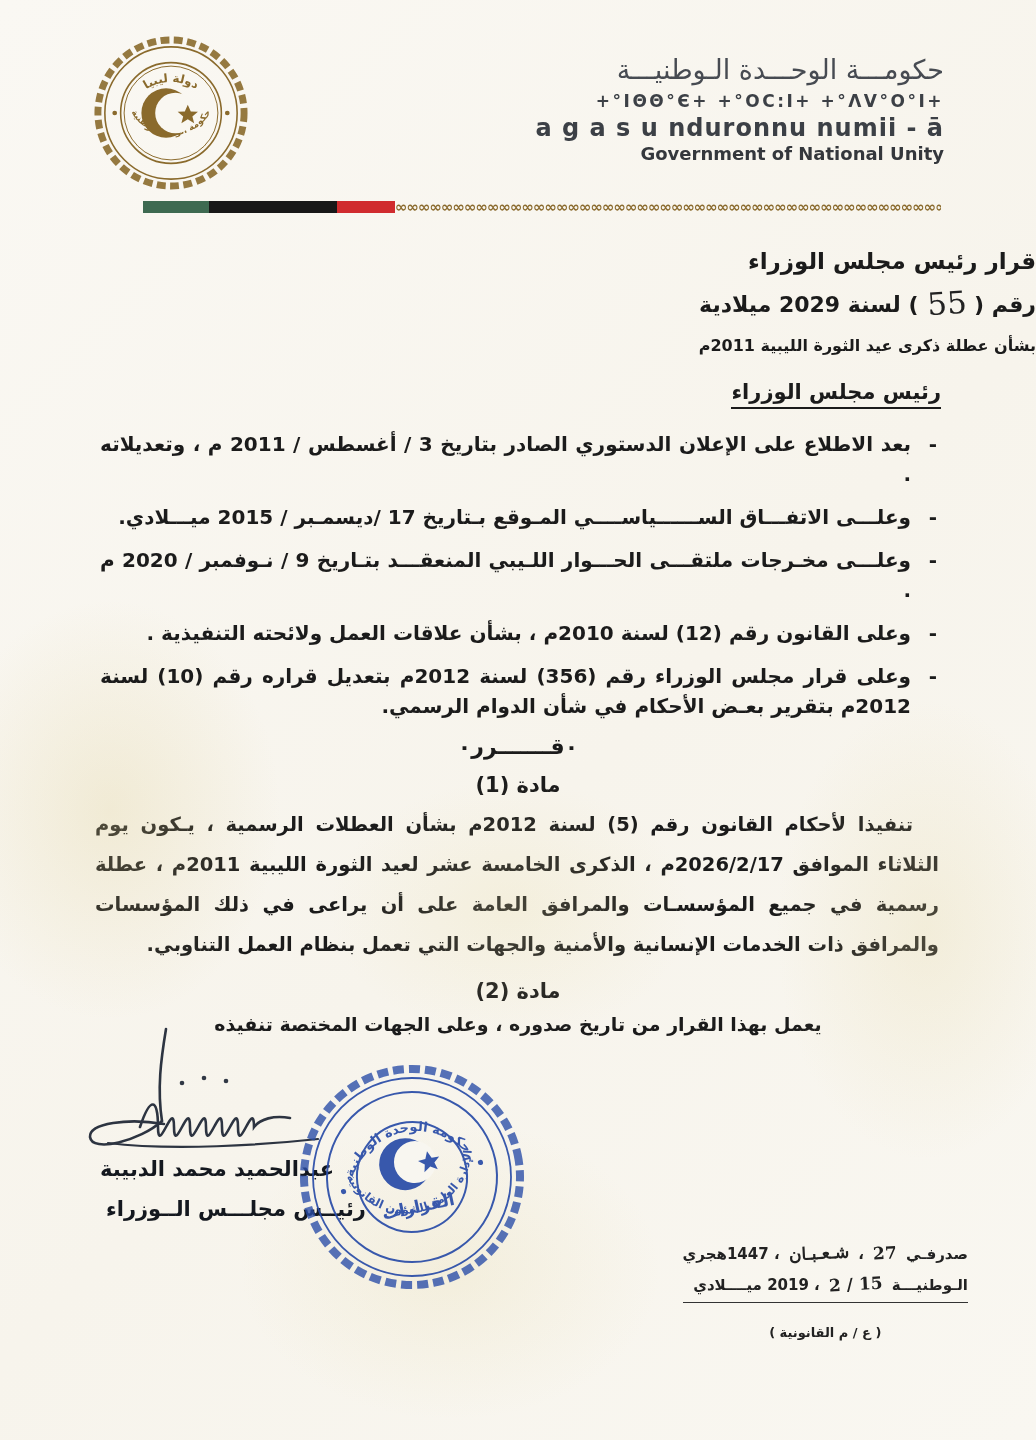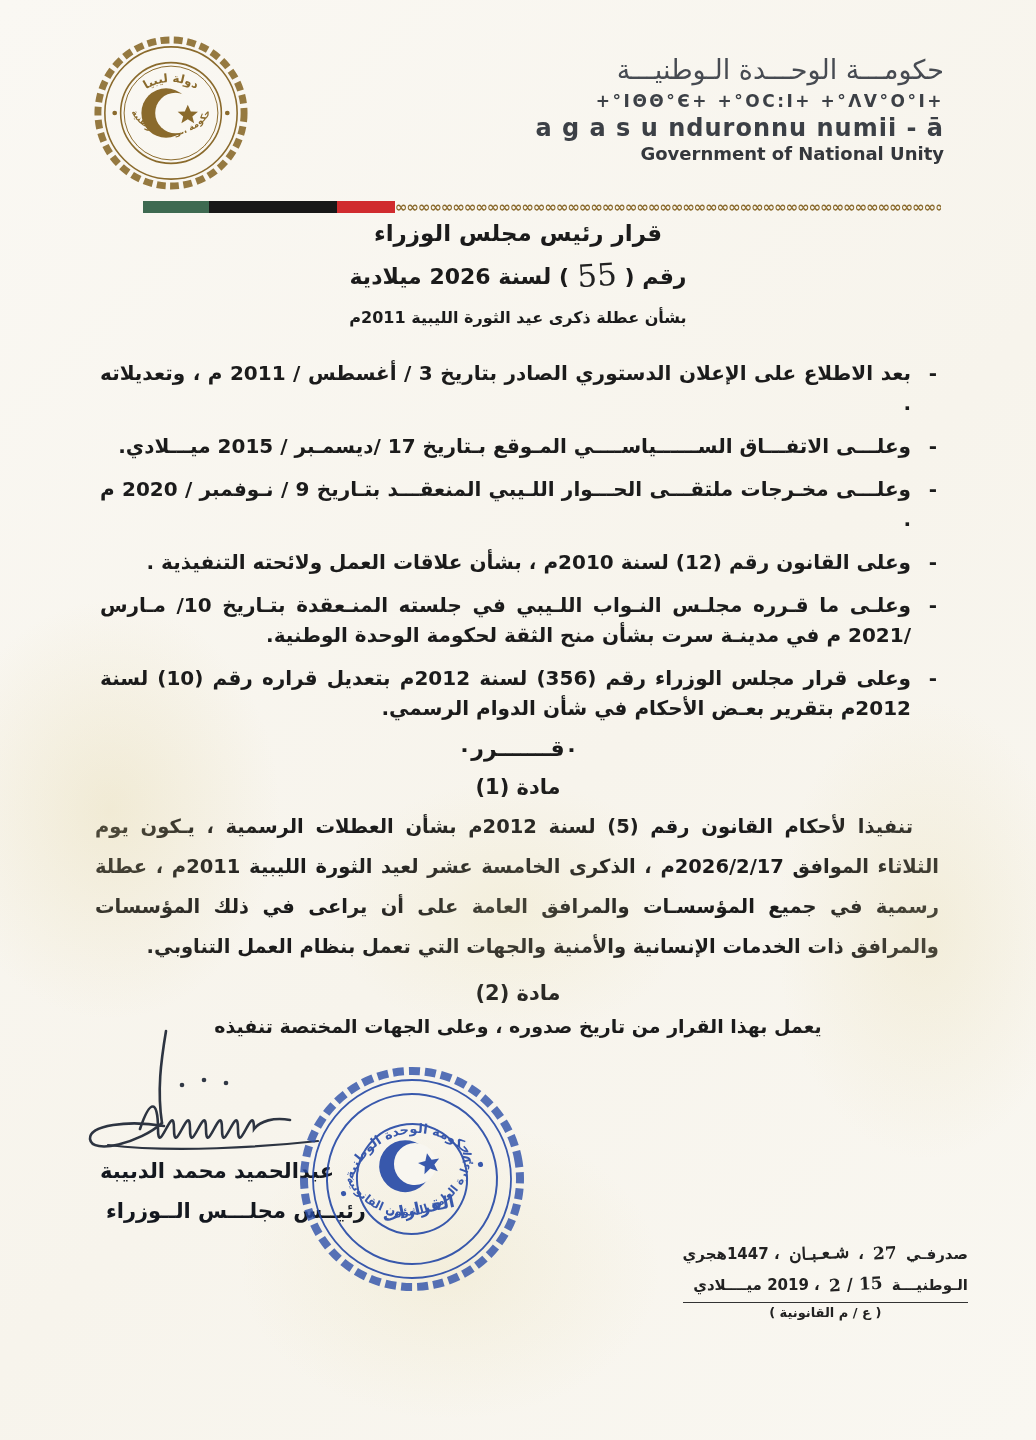"قرار رئيس مجلس الوزراء" .title-block { margin-top: 0 -> 28px; text-align: center -> none }
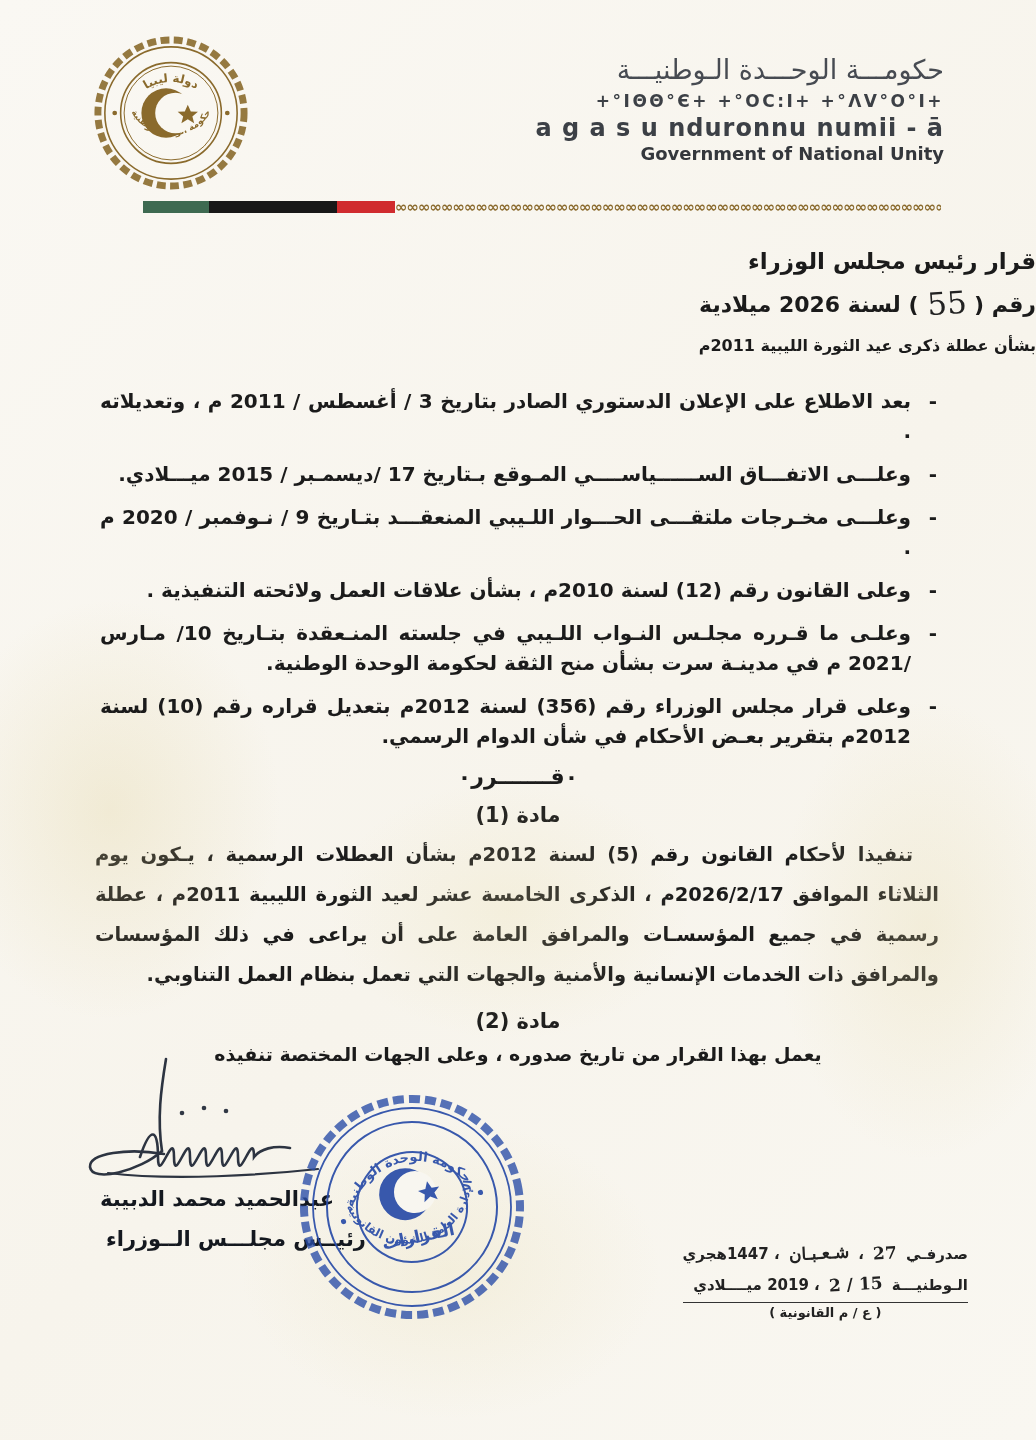") لسنة 2026 ميلادية" span { text: 2026 -> 2029 }
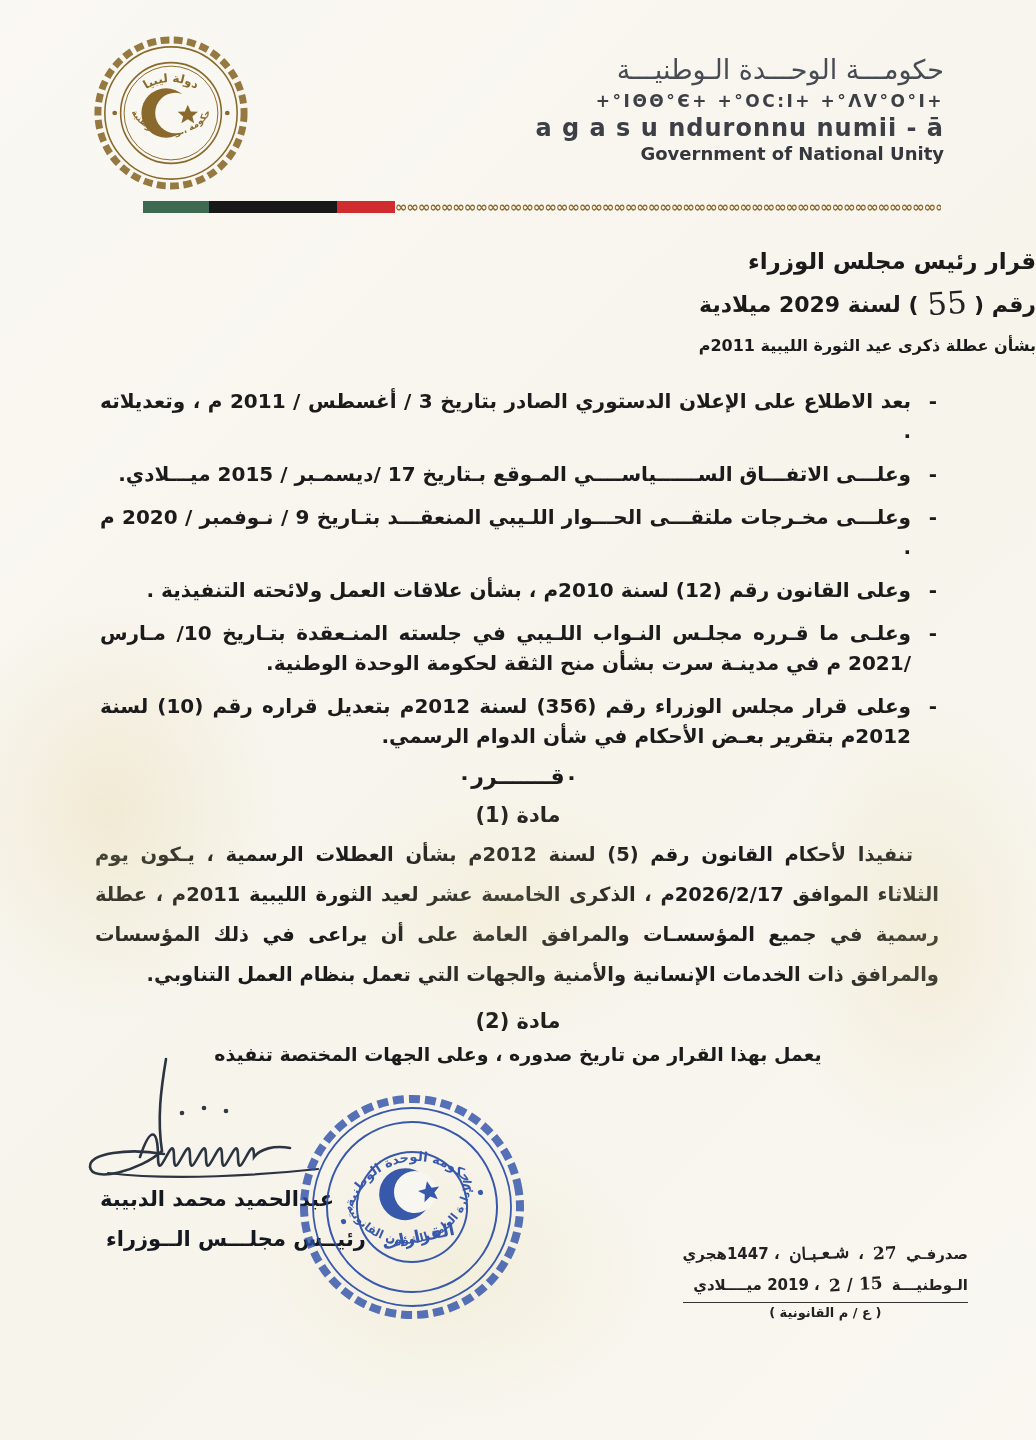"رئيس مجلس الوزراء" div.pm-heading { html: none -> <div> <span>رئيس مجلس الوزراء</span> </div> }
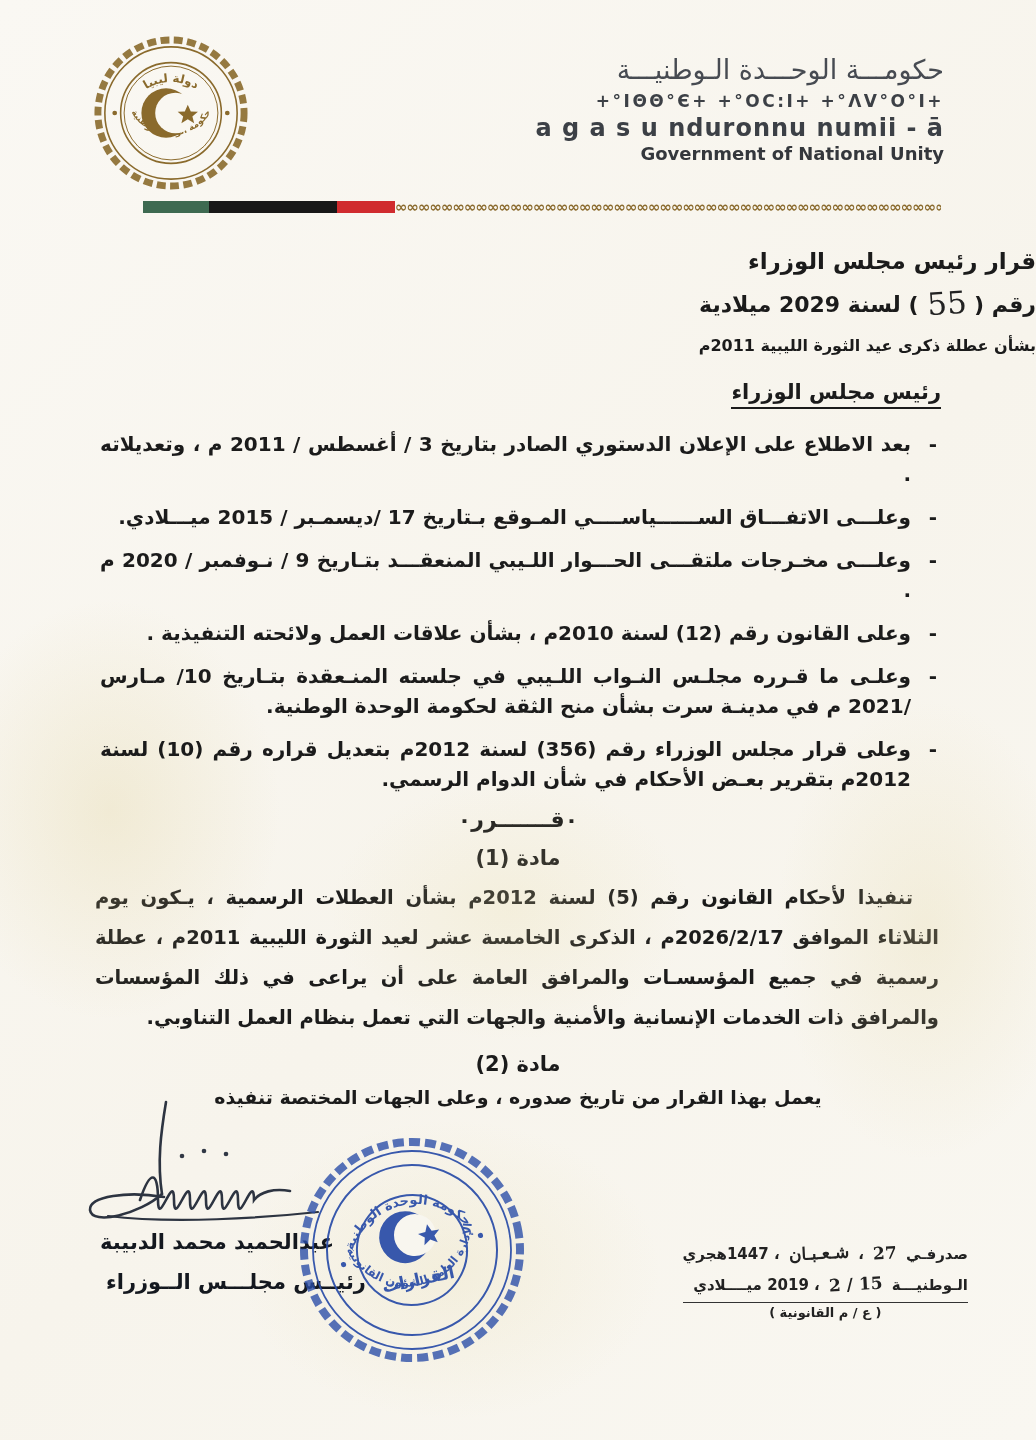"وعلـى ما قـرره مجلـس النـواب" li { html: <li>وعلـى ما قـرره مجلـس النـواب اللـيبي في جلسته المنـعقدة بتـاريخ 10/ مـارس /2021 م في مدينـة سرت بشأن منح الثقة لحكومة الوحدة الوطنية.</li> -> none }
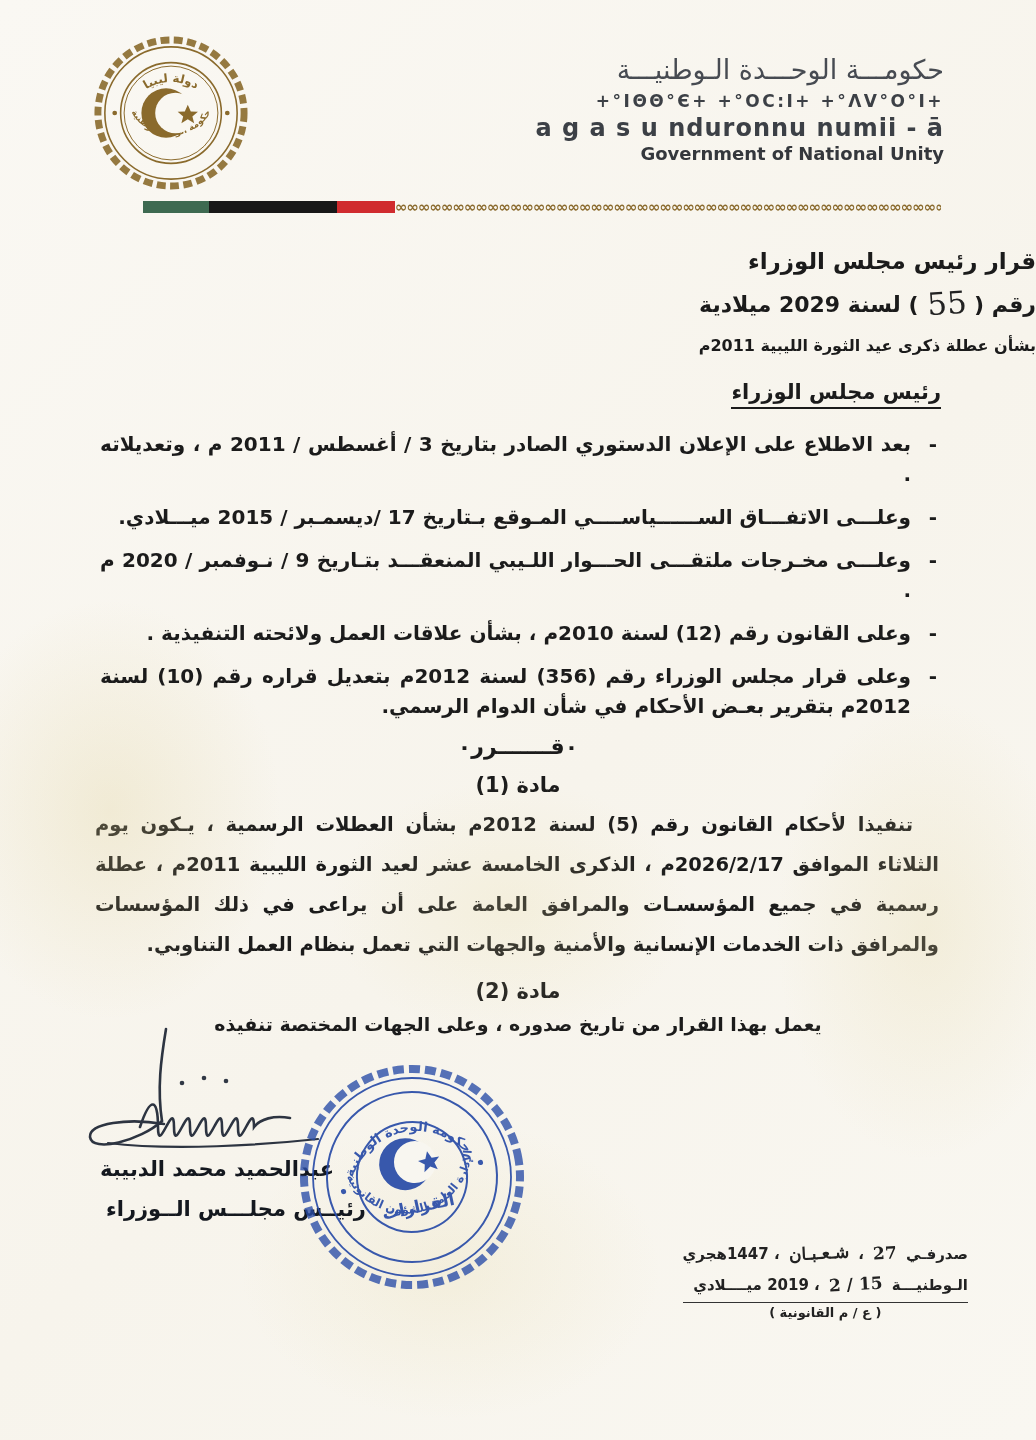"( ع / م القانونية" .footer-dates .note { margin-top: 2px -> 22px }
